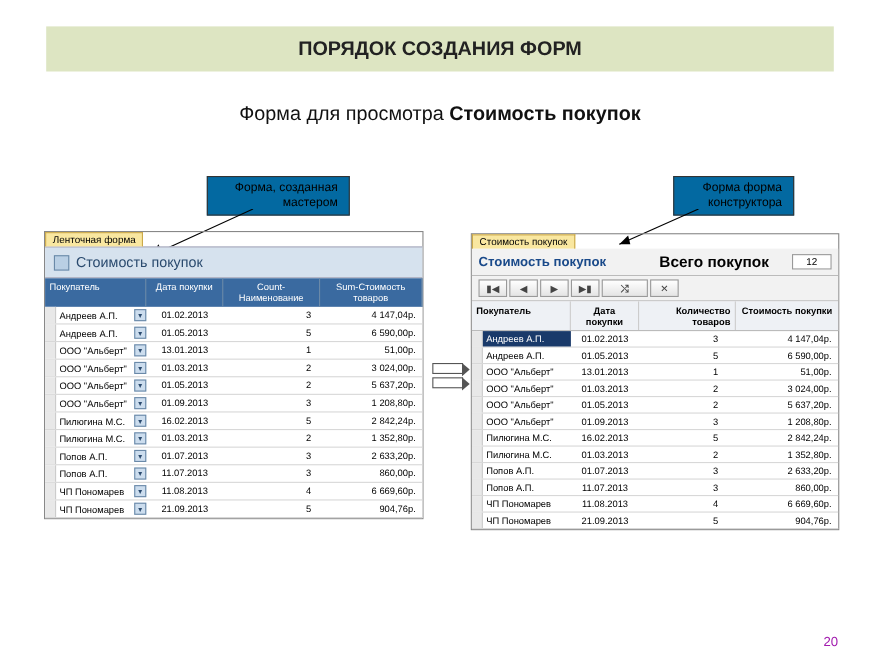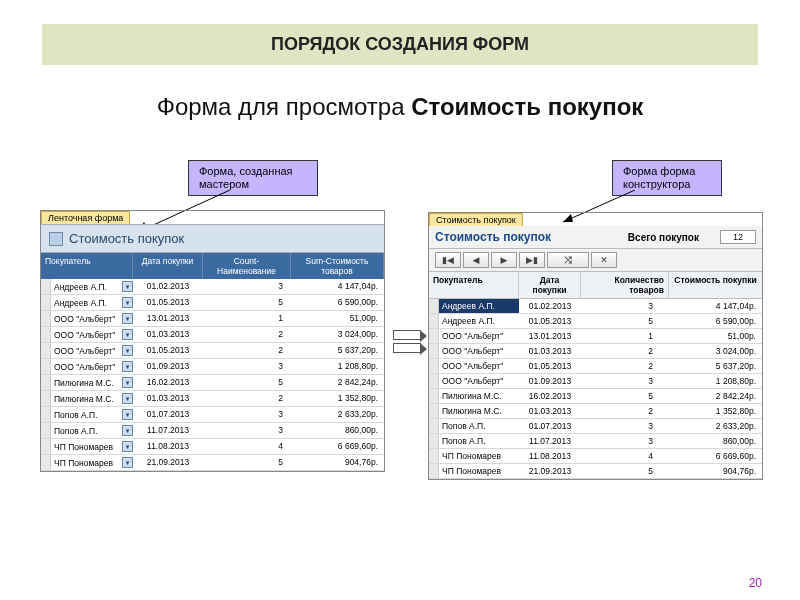"Форма для просмотра Стоимость покупок" .subtitle { font-size: 24px -> 18px }
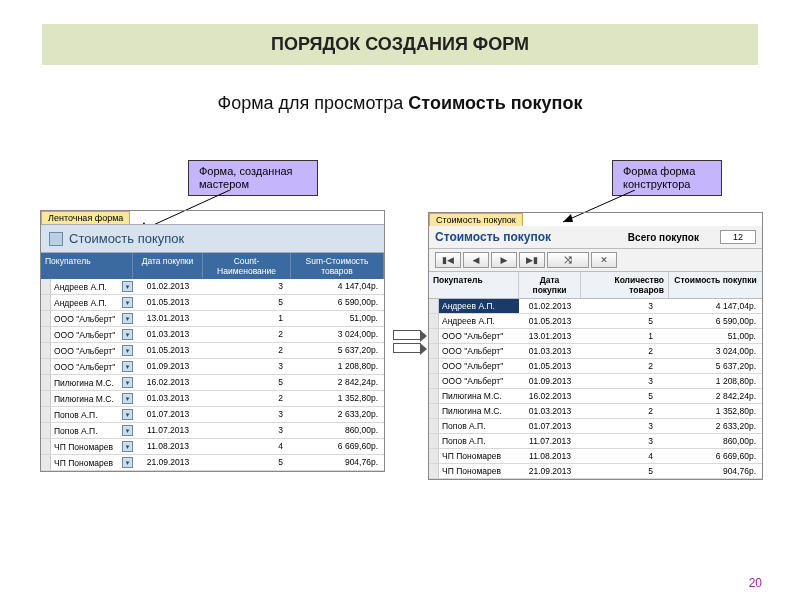"Форма, созданная мастером" .callout { background: #c4b5fd -> #0369a1; text-align: left -> right }
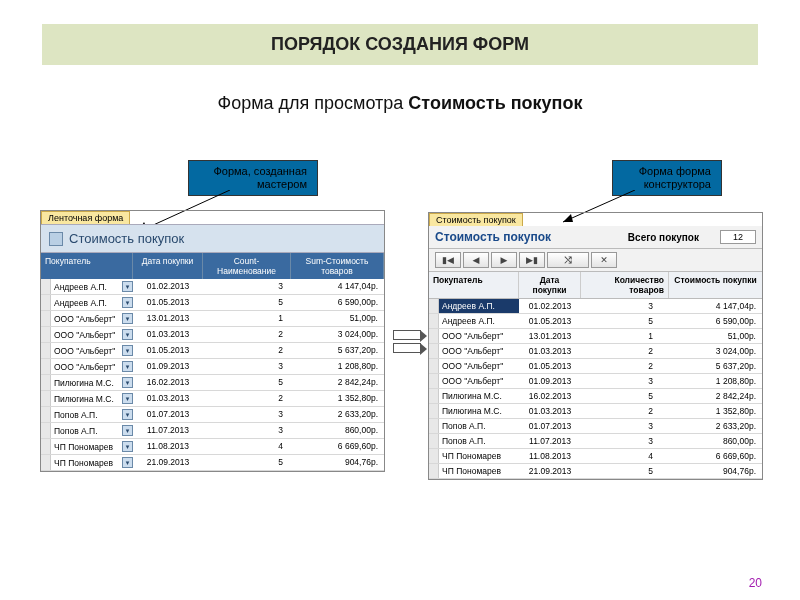"Всего покупок" .form-right .hdr .total-lbl { font-size: 10px -> 14px }
